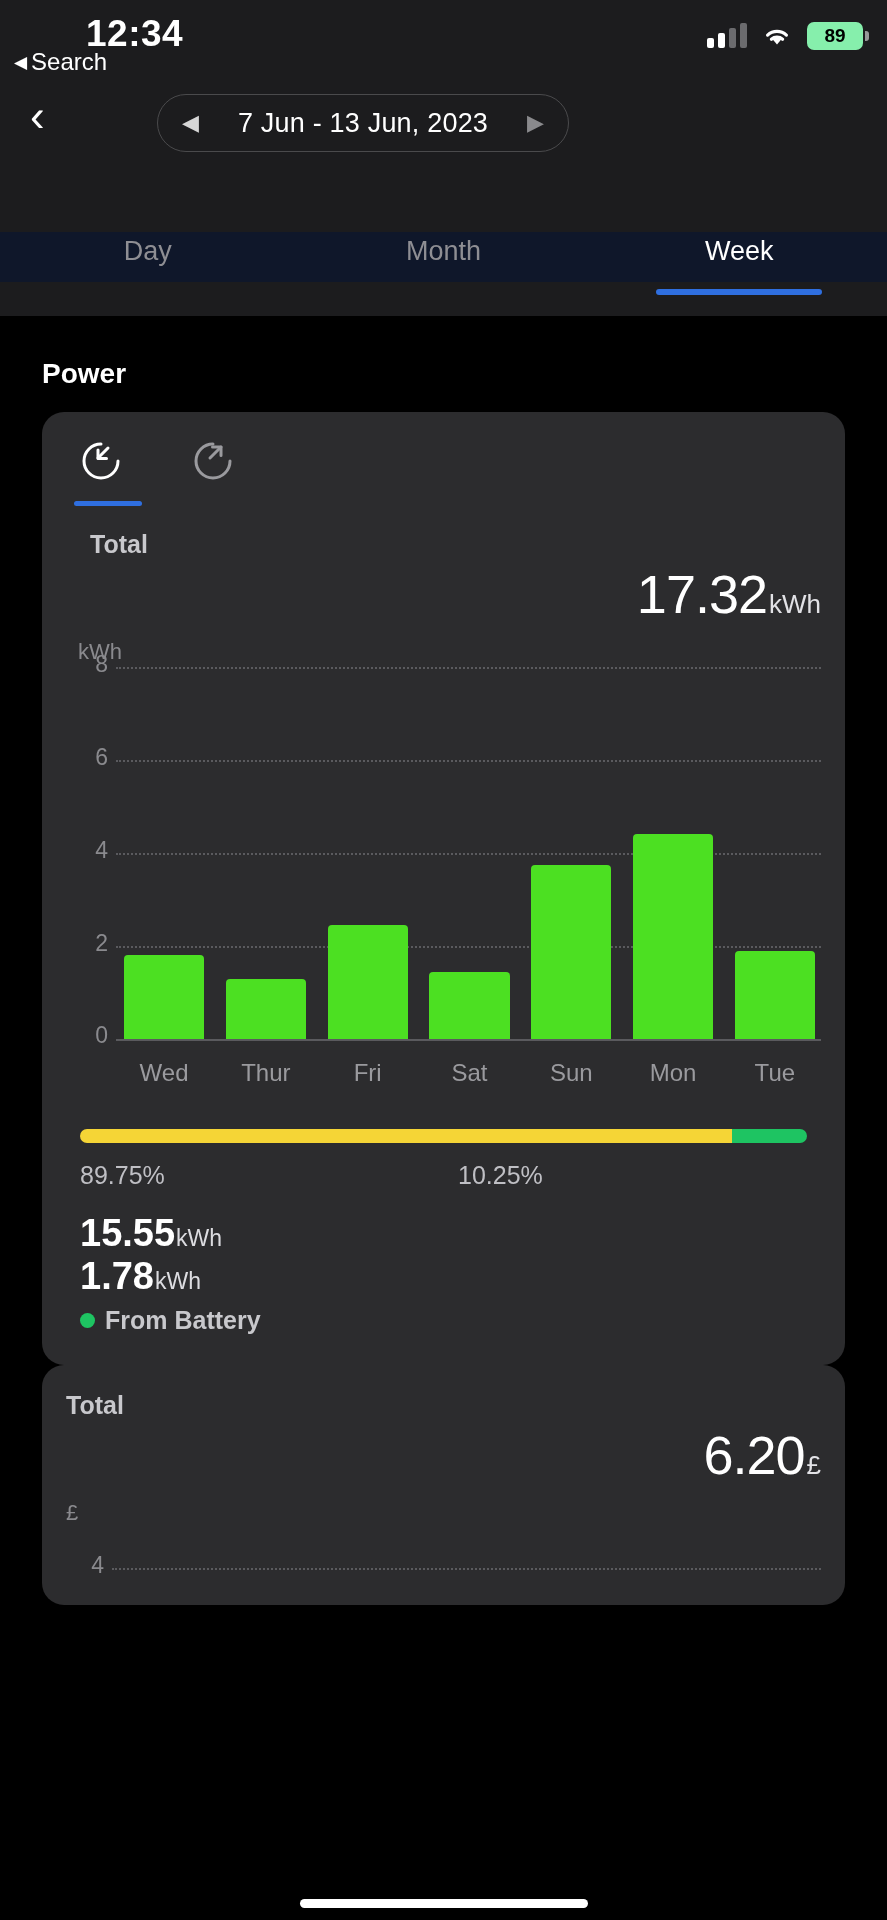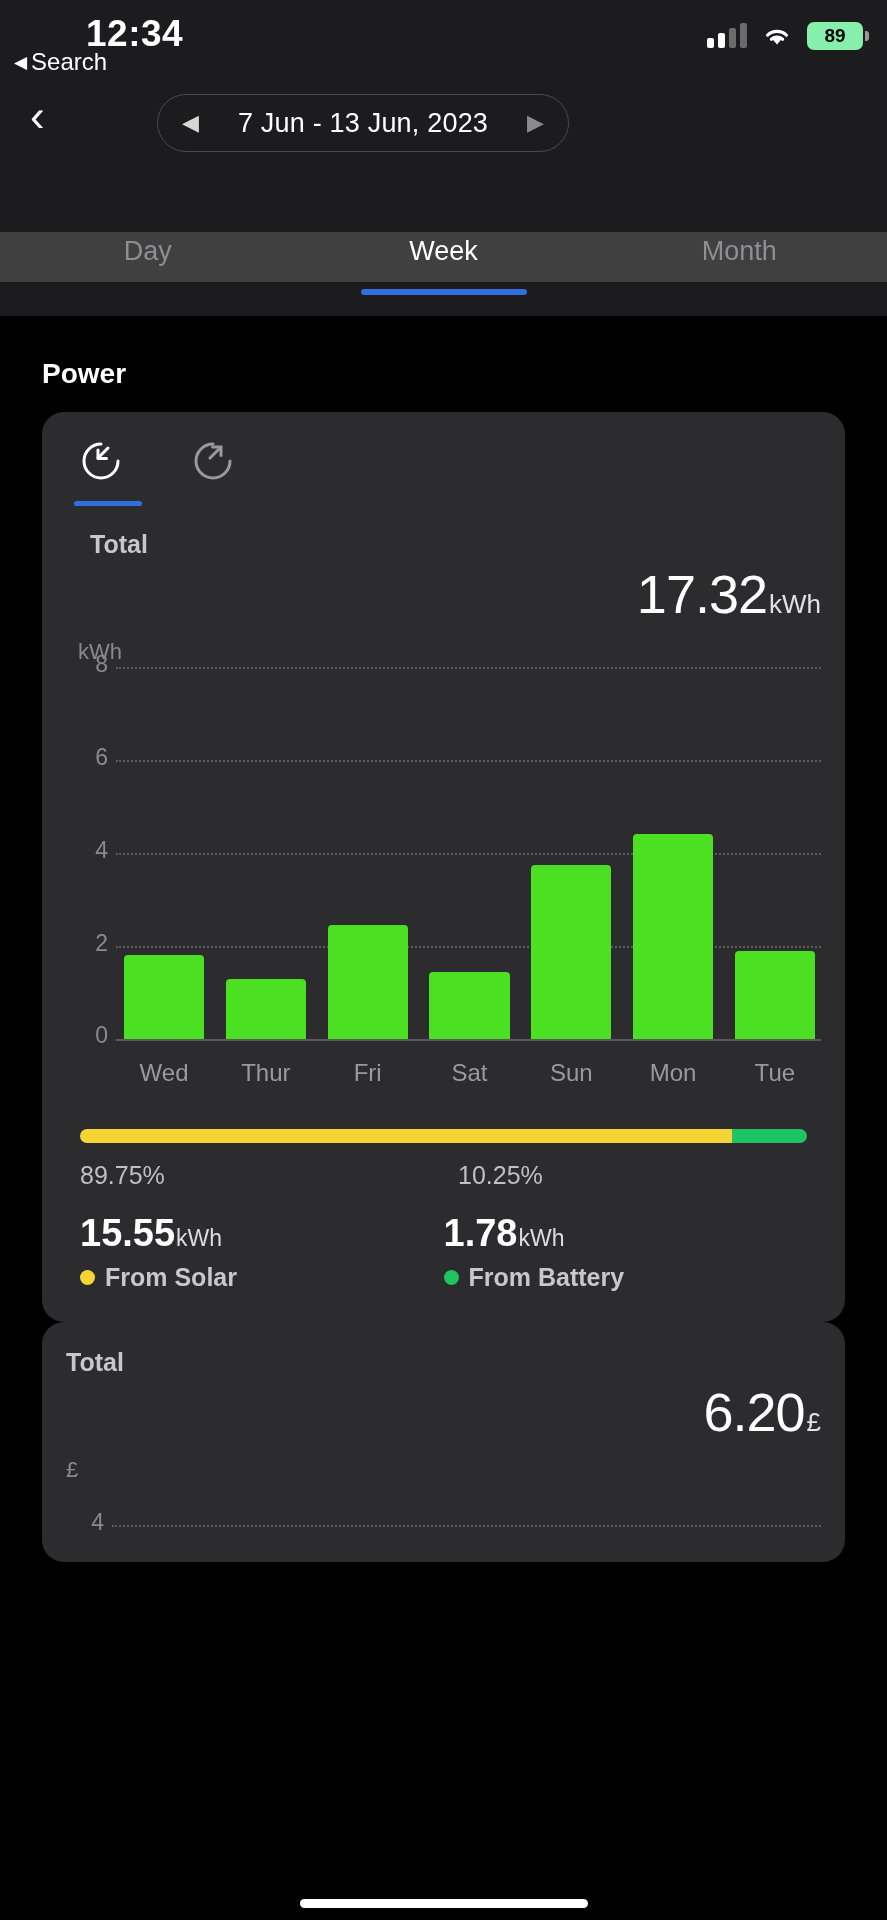"Day" #range-tabs { background: #404040 -> #0f172a }
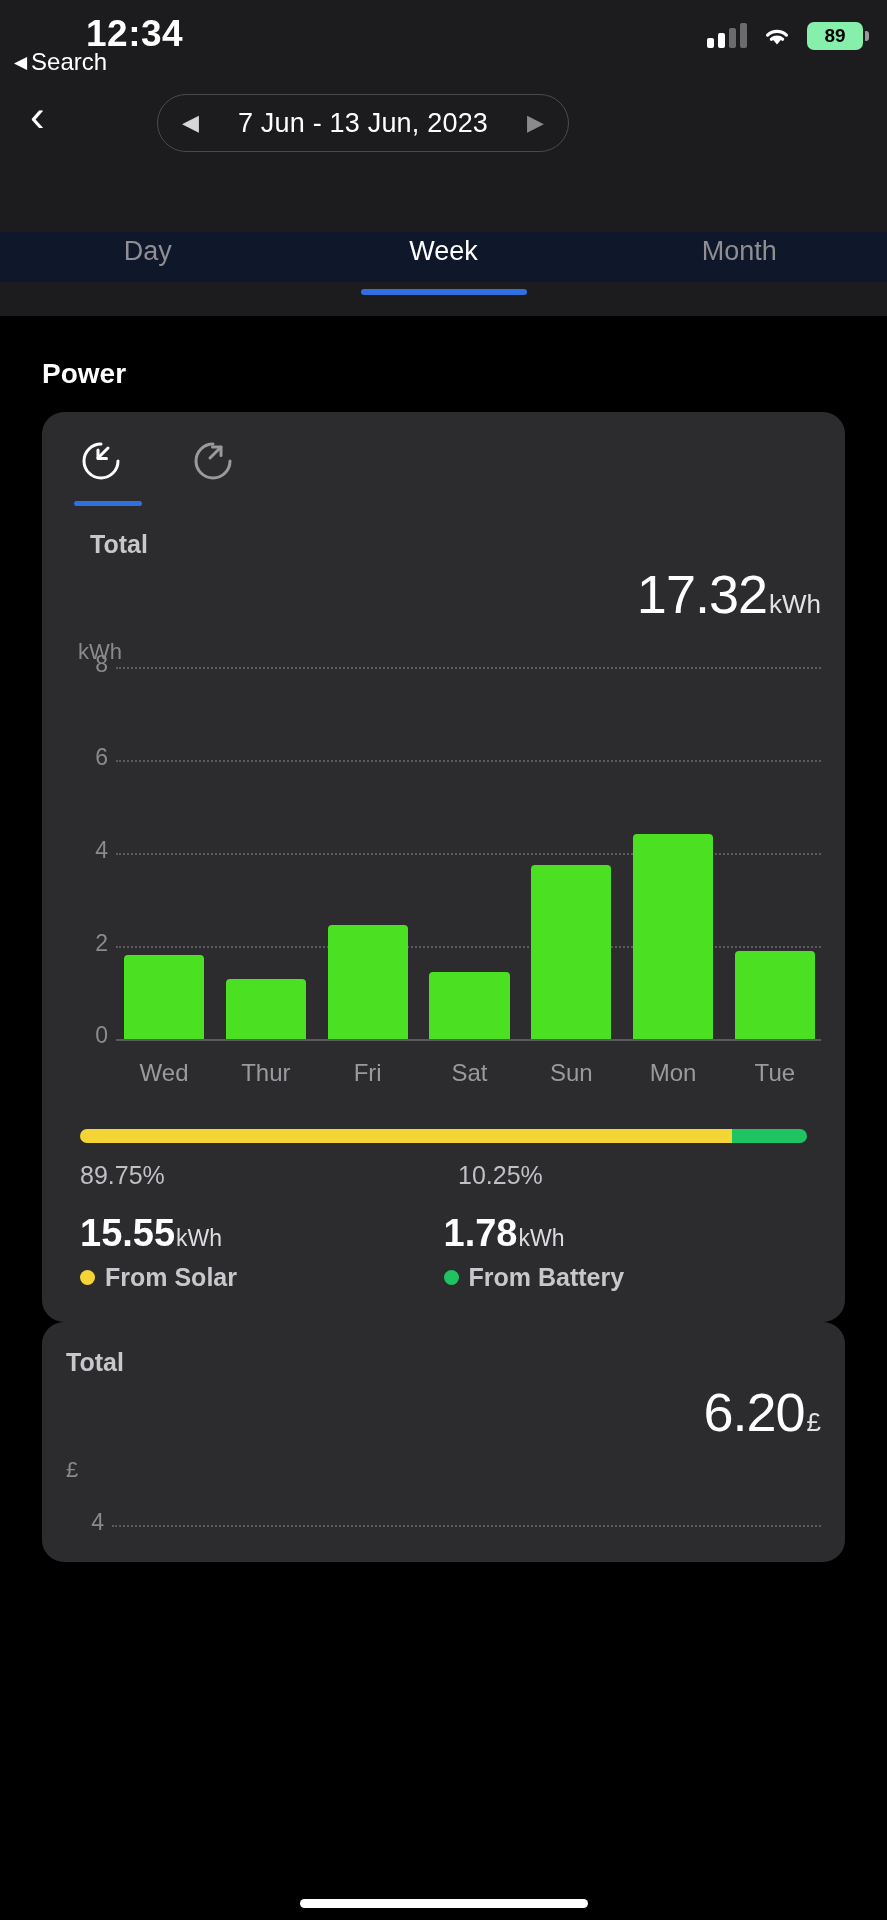"Week" div.range-tab { order: before "Month" -> after "Month" }
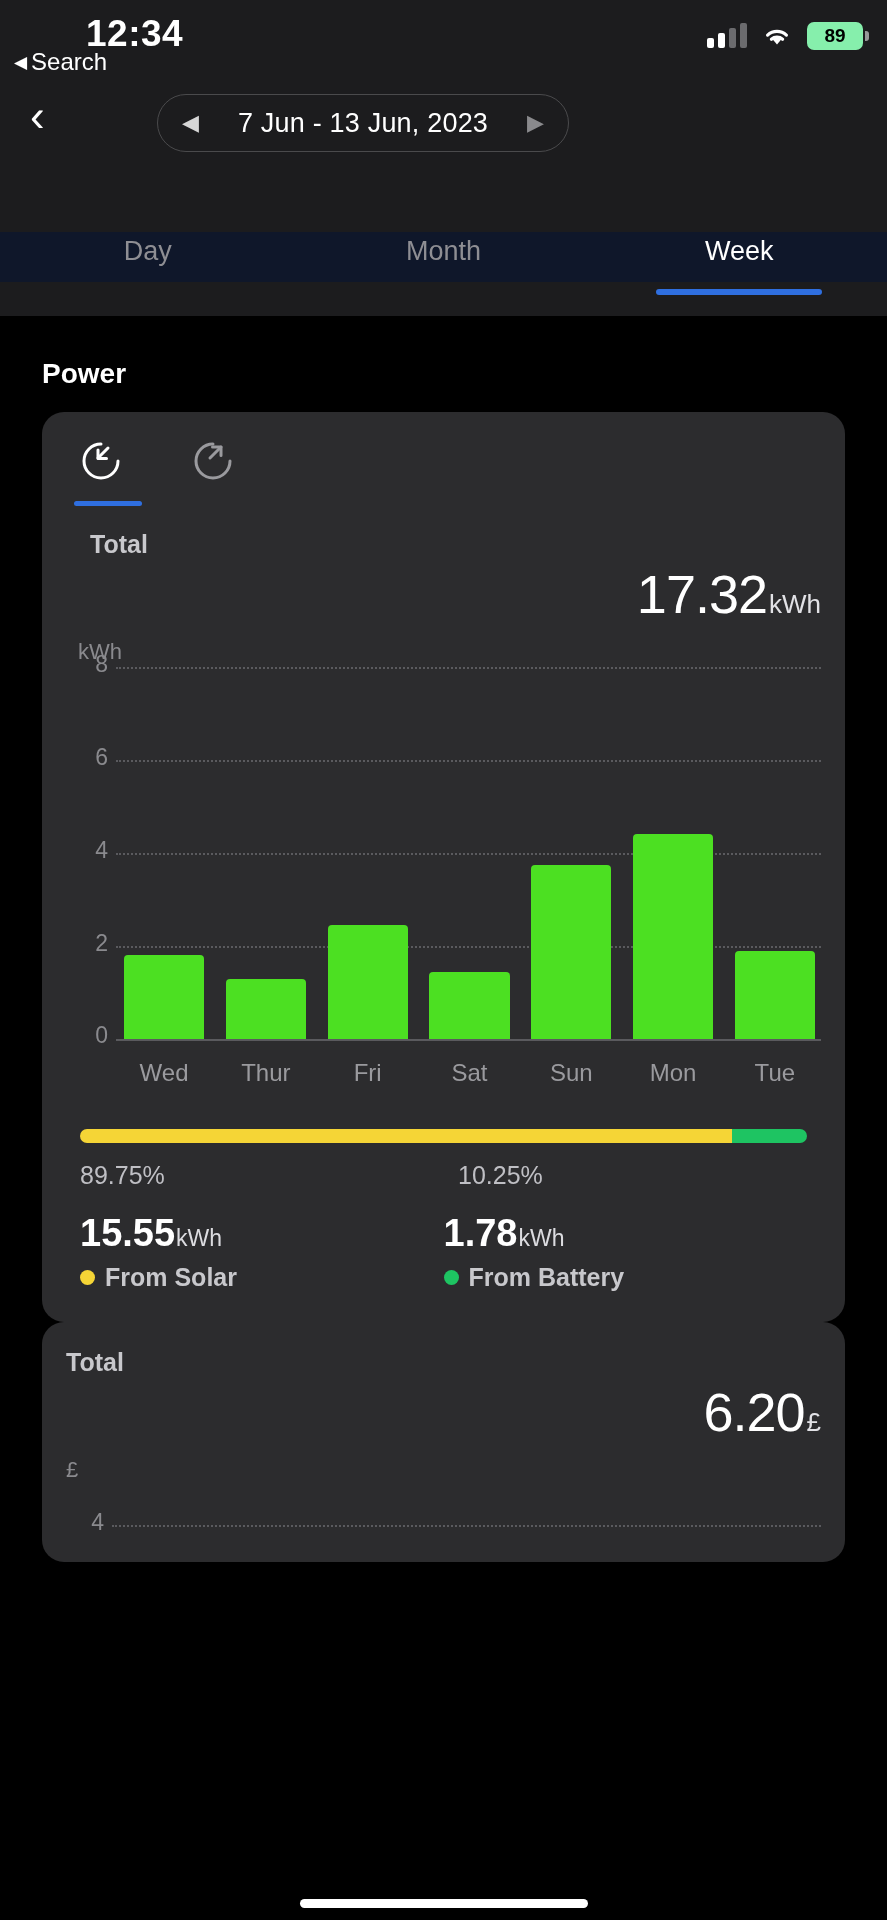"15.55" .split-vals { flex-direction: none -> column }
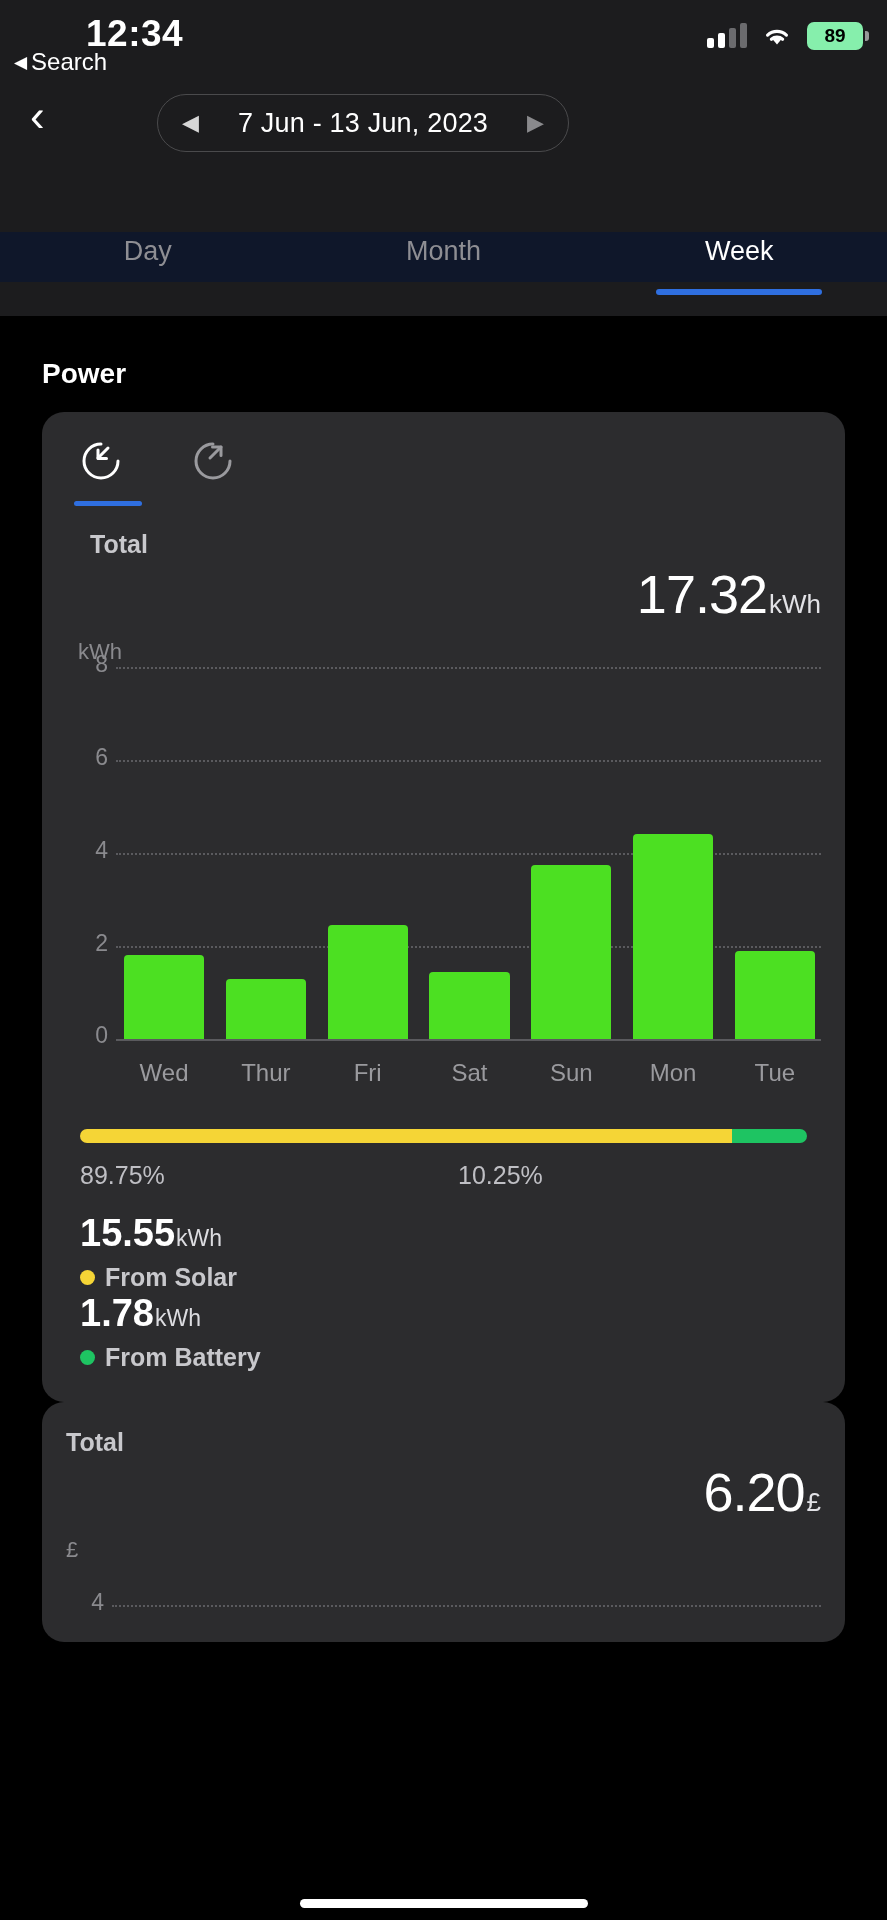"From Solar" div.legend { html: <div> <span></span> <span>From Solar</span> </div> -> none }
